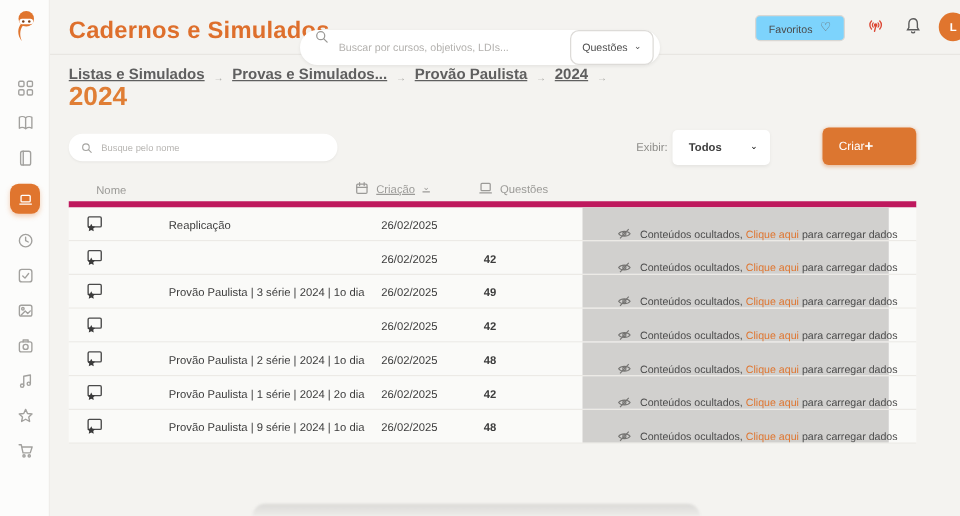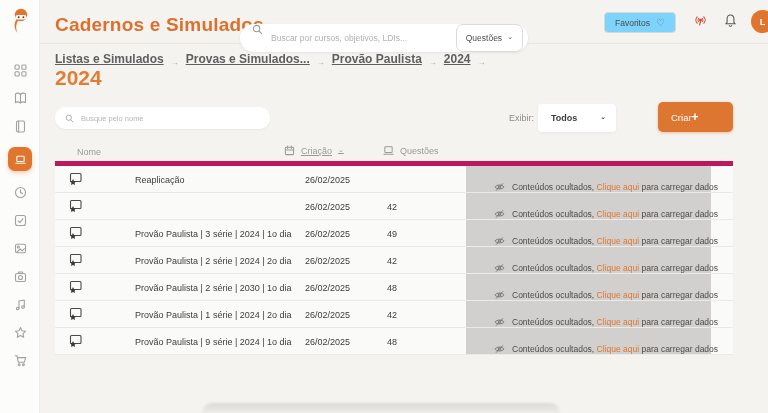"42" .cell-q { font-weight: none -> bold }
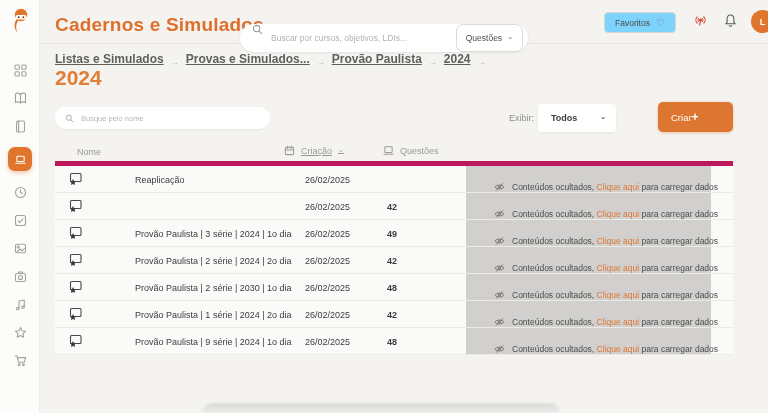"Provão Paulista | 2 série | 2024" span.cell-name { html: <span>Provão Paulista | 2 série | 2024 | 2o dia</span> -> none }
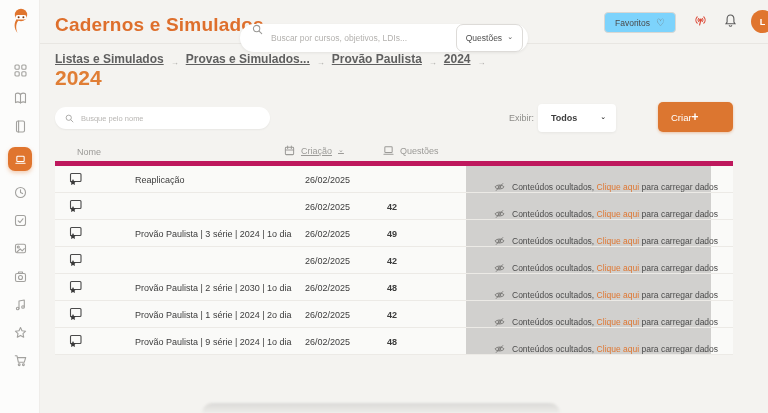"Provão Paulista | 2 série" span.cell-name { text: 2030 -> 2024 }
